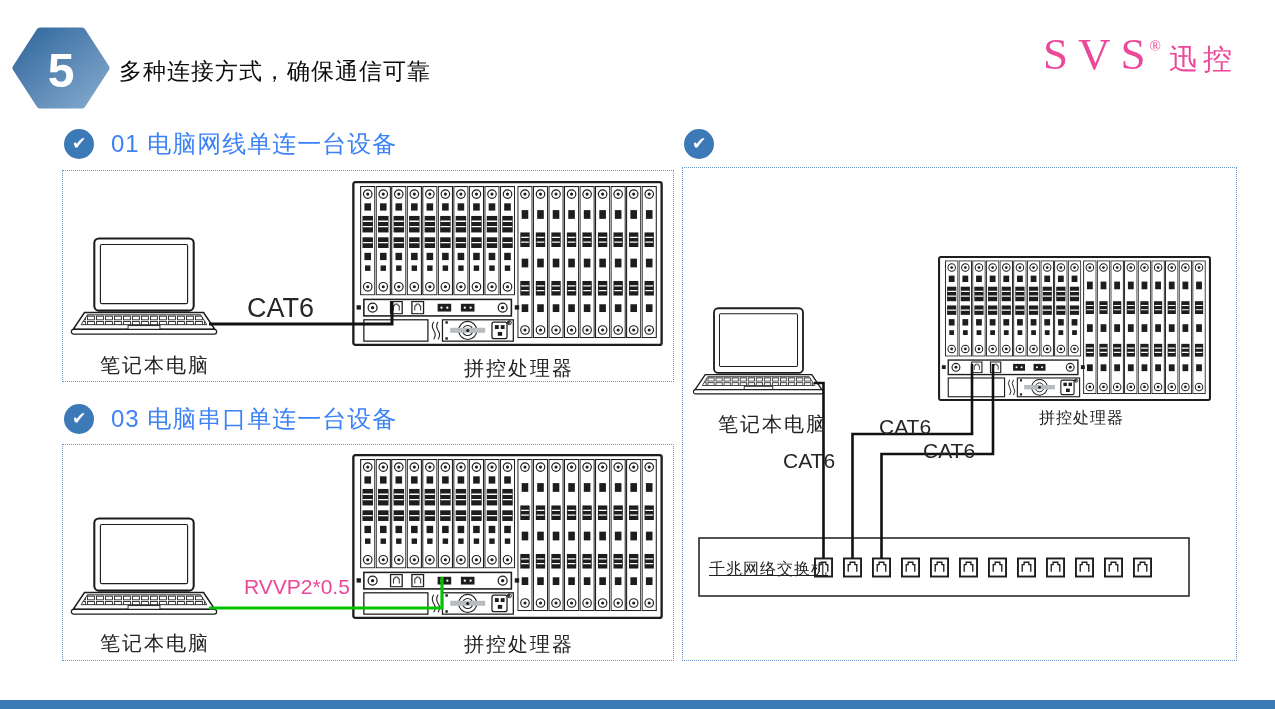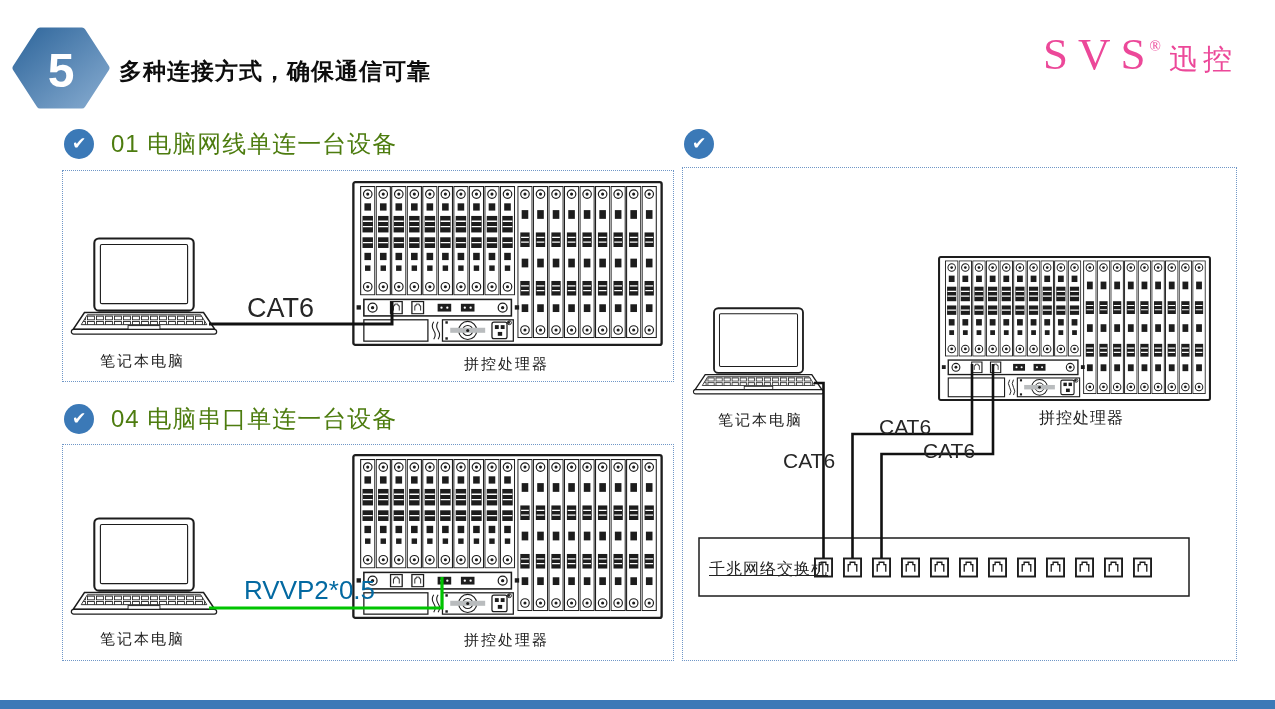"多种连接方式，确保通信可靠" #main-title { font-weight: 700 -> 400 }
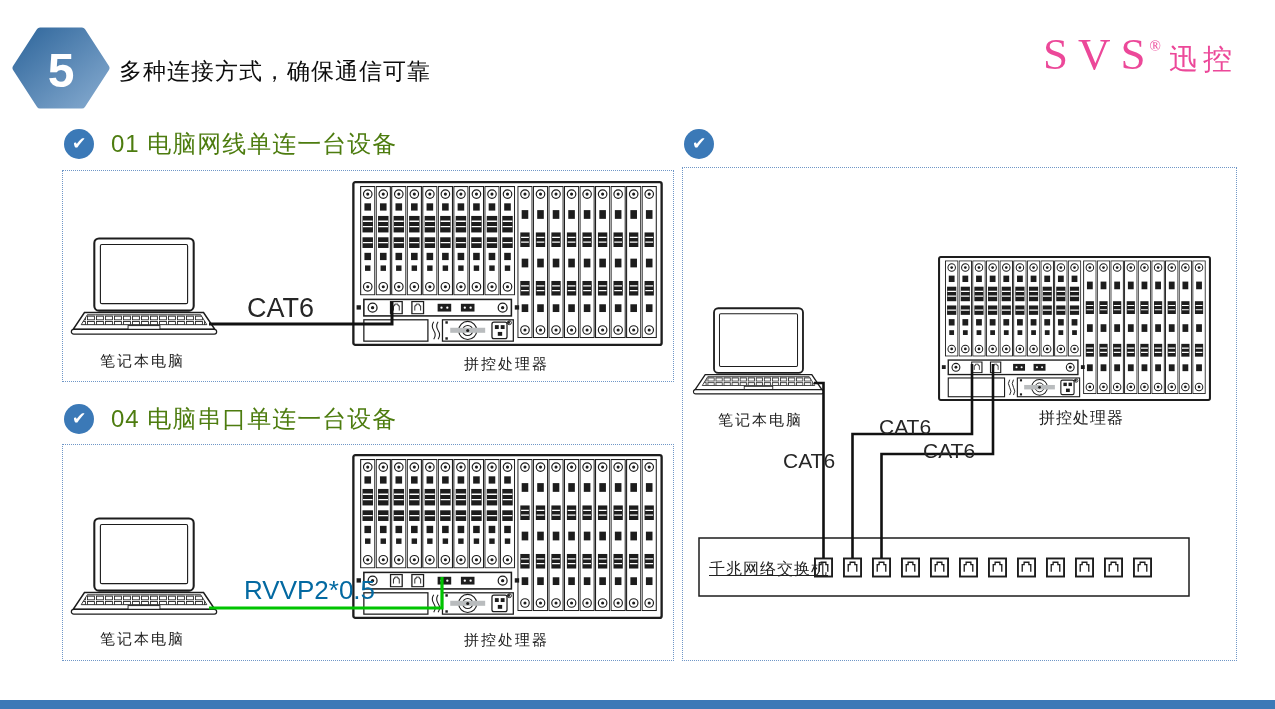"01 电脑网线单连一台设备" .sec-title { color: #4d7c0f -> #3b82f6 }
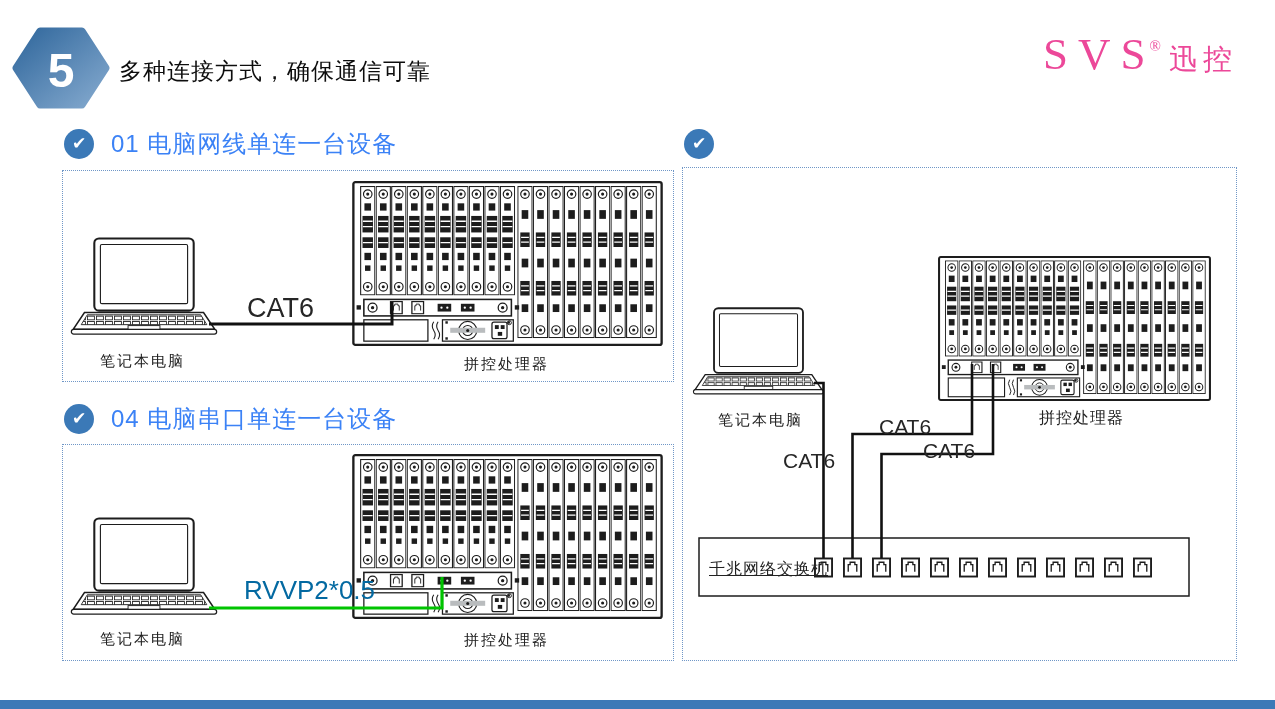"笔记本电脑" .lbl-cn { font-size: 15px -> 20px }
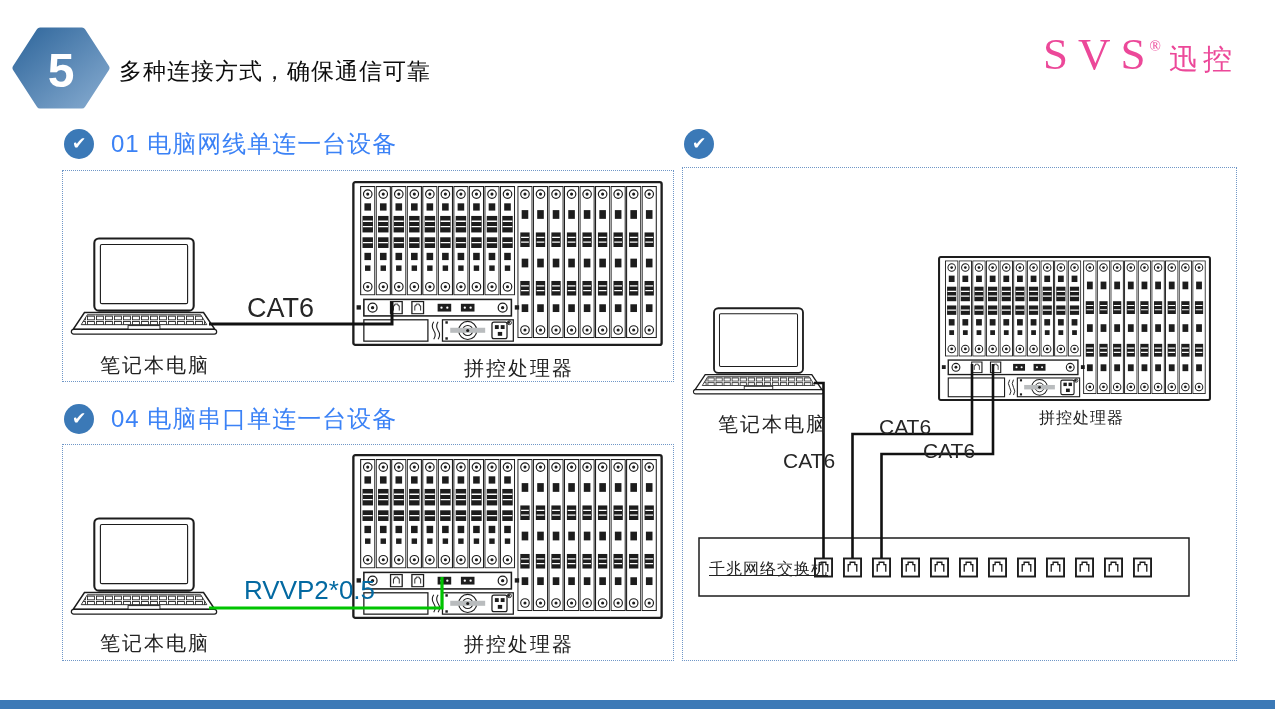"04 电脑串口单连一台设备" div.sec-title { text: 04 -> 03 }
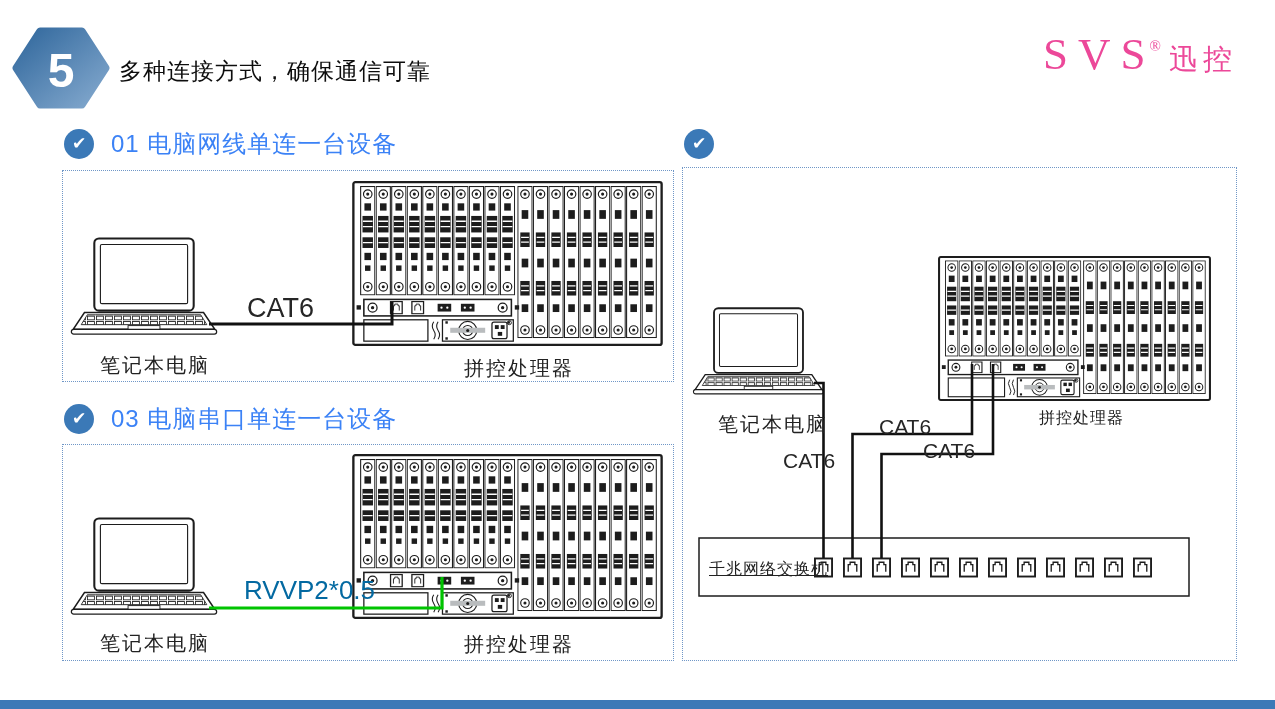"RVVP2*0.5" div.dlabel { color: #0369a1 -> #ec4899; font-size: 26px -> 21px }
